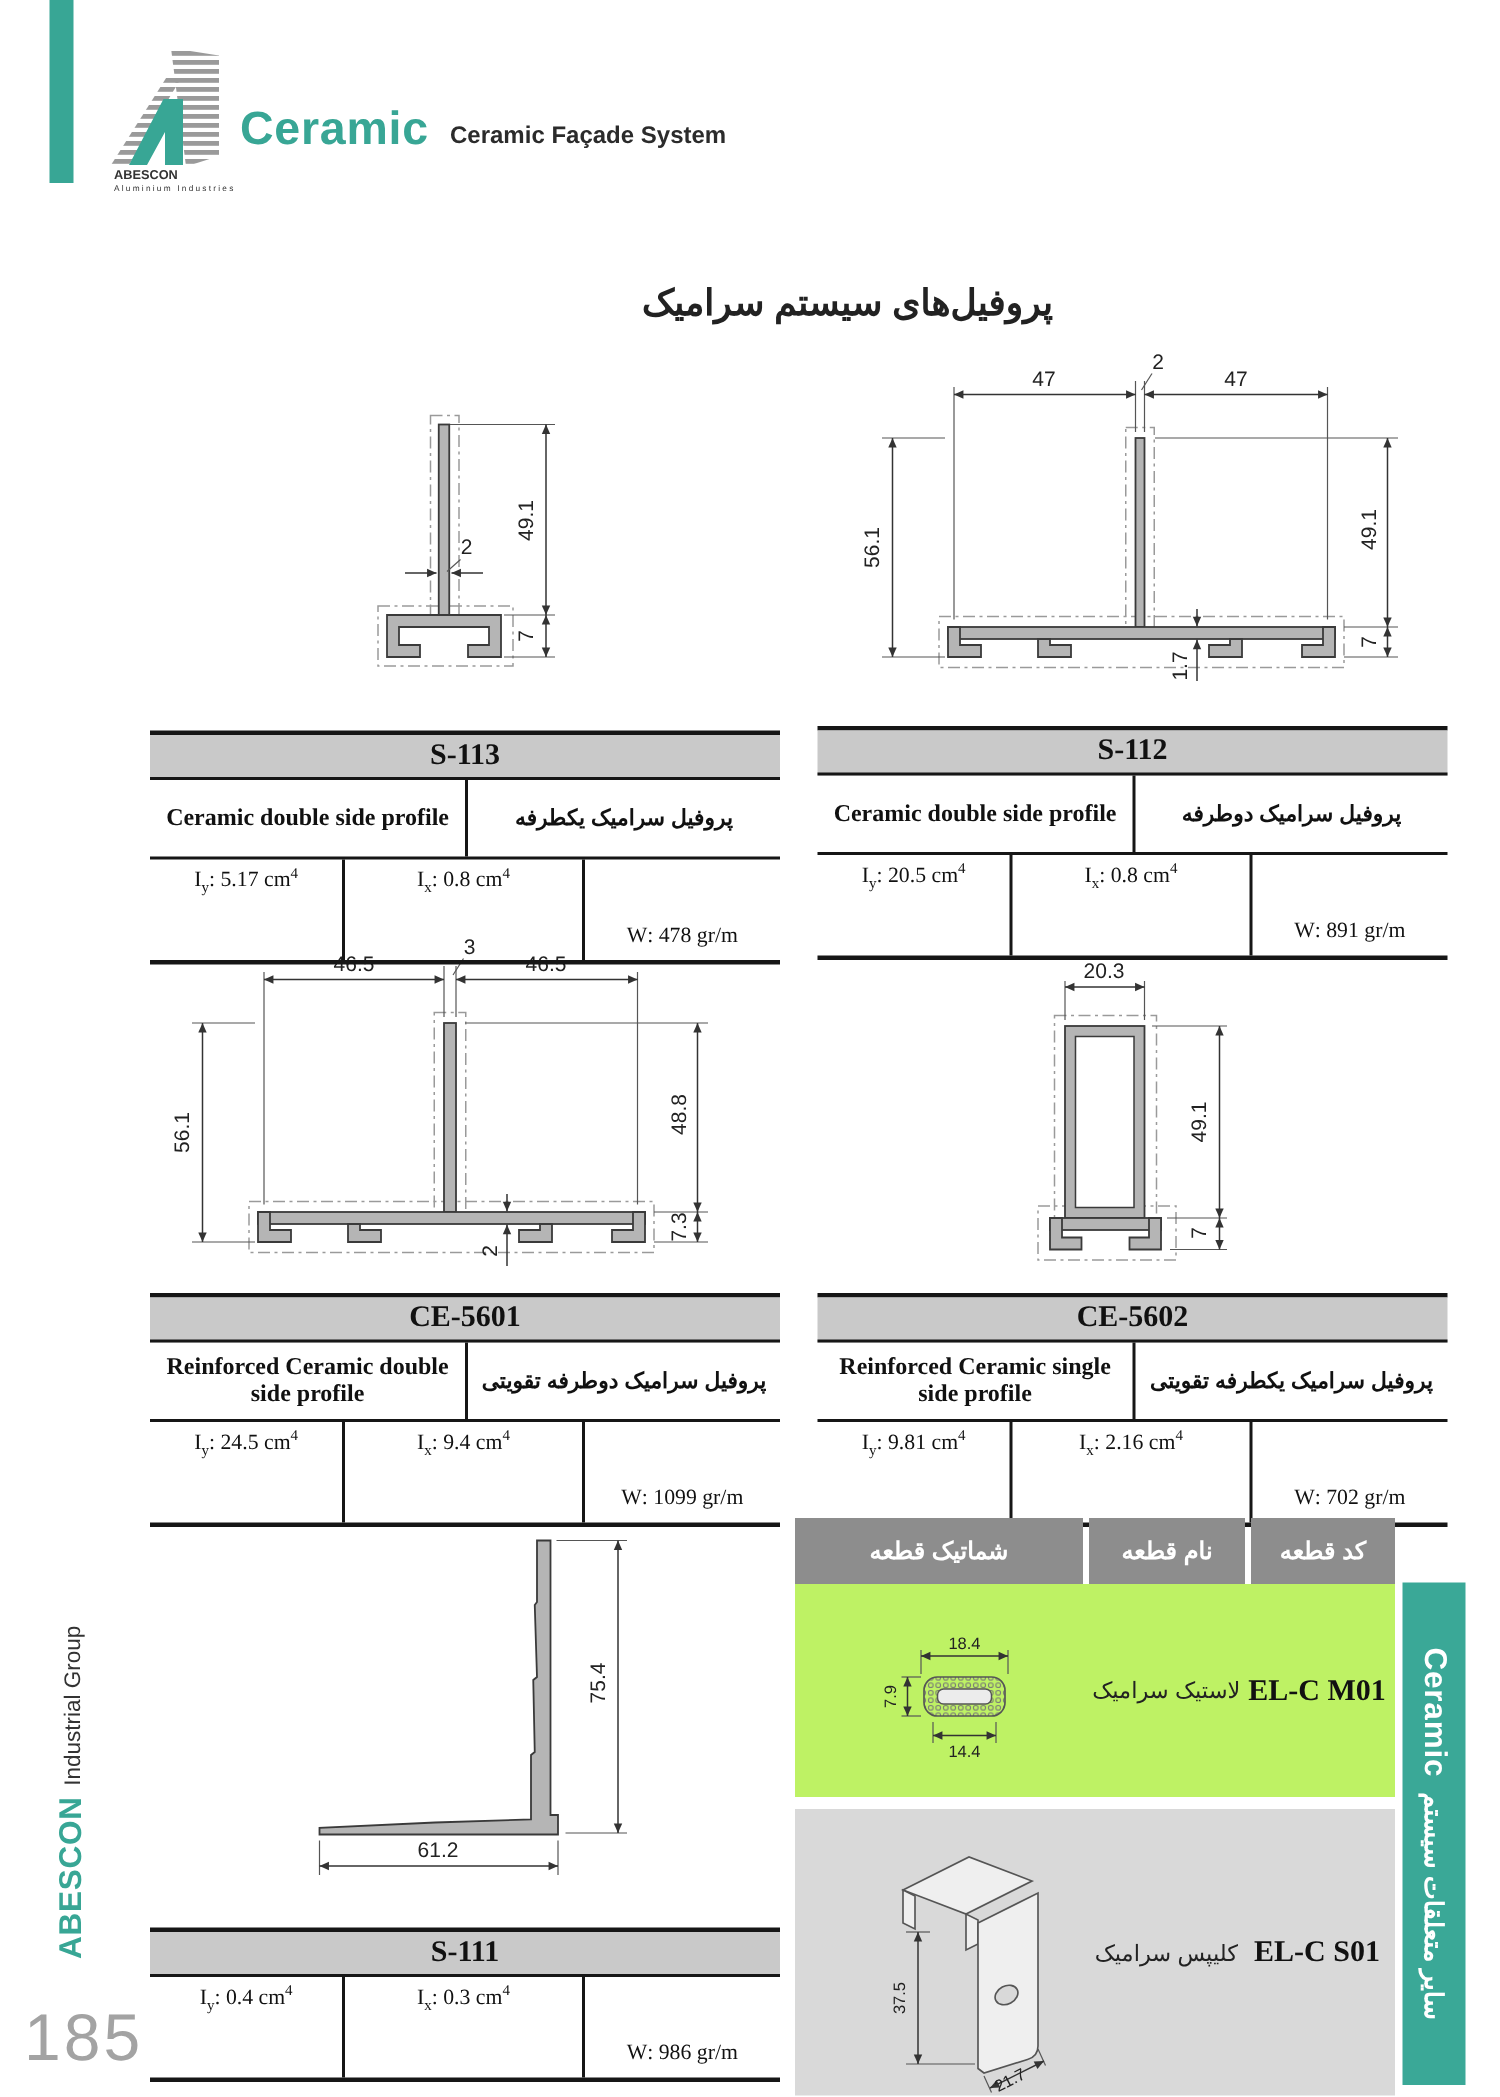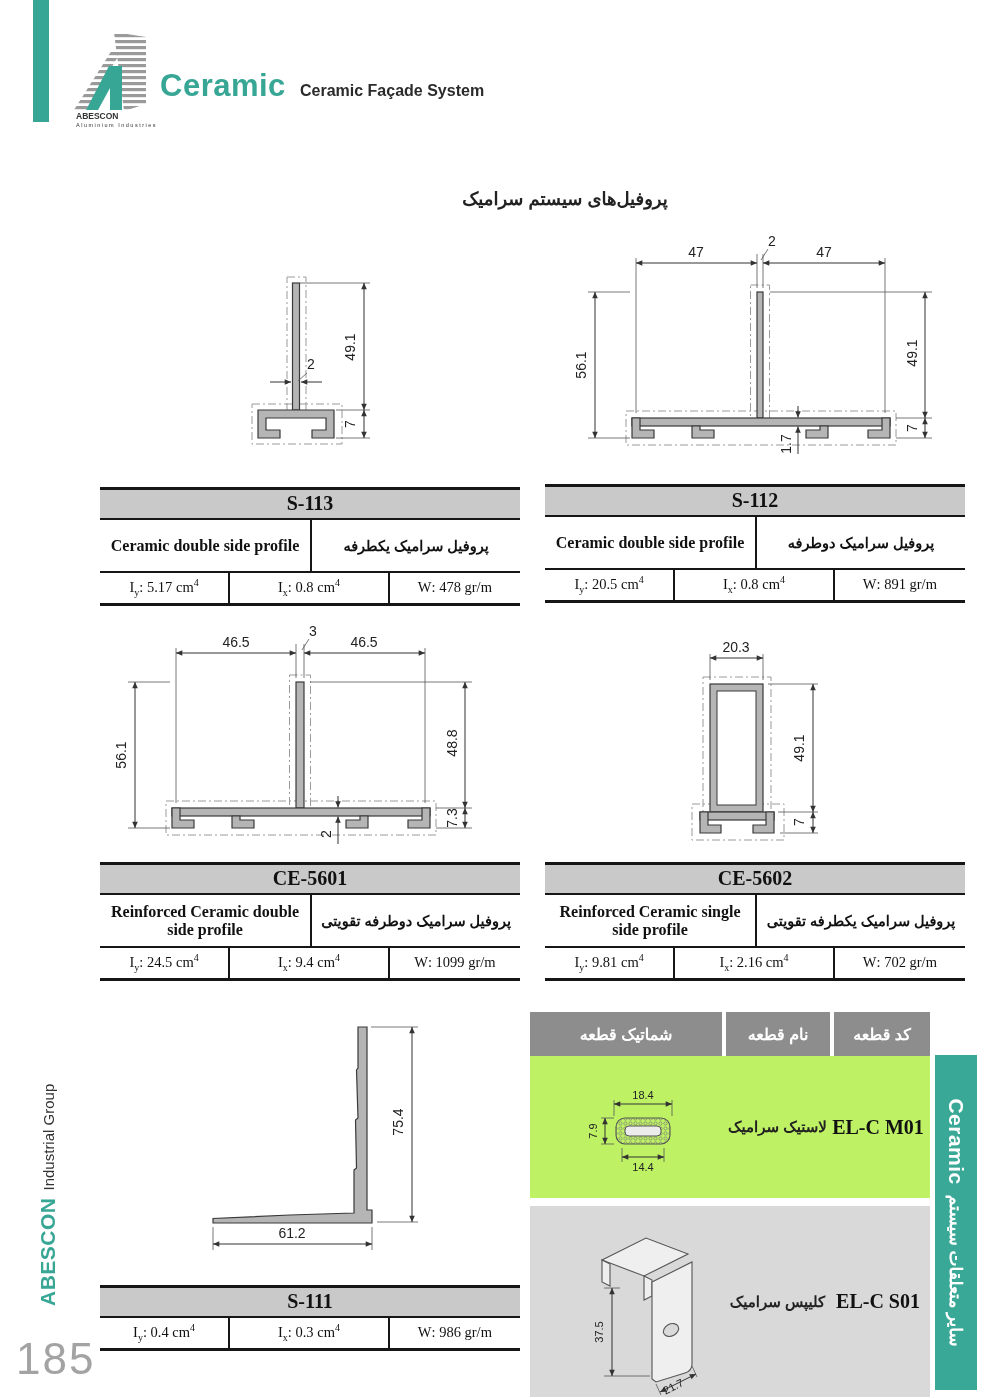"پروفیل‌های سیستم سرامیک" .fa-title { font-size: 18px -> 24px }
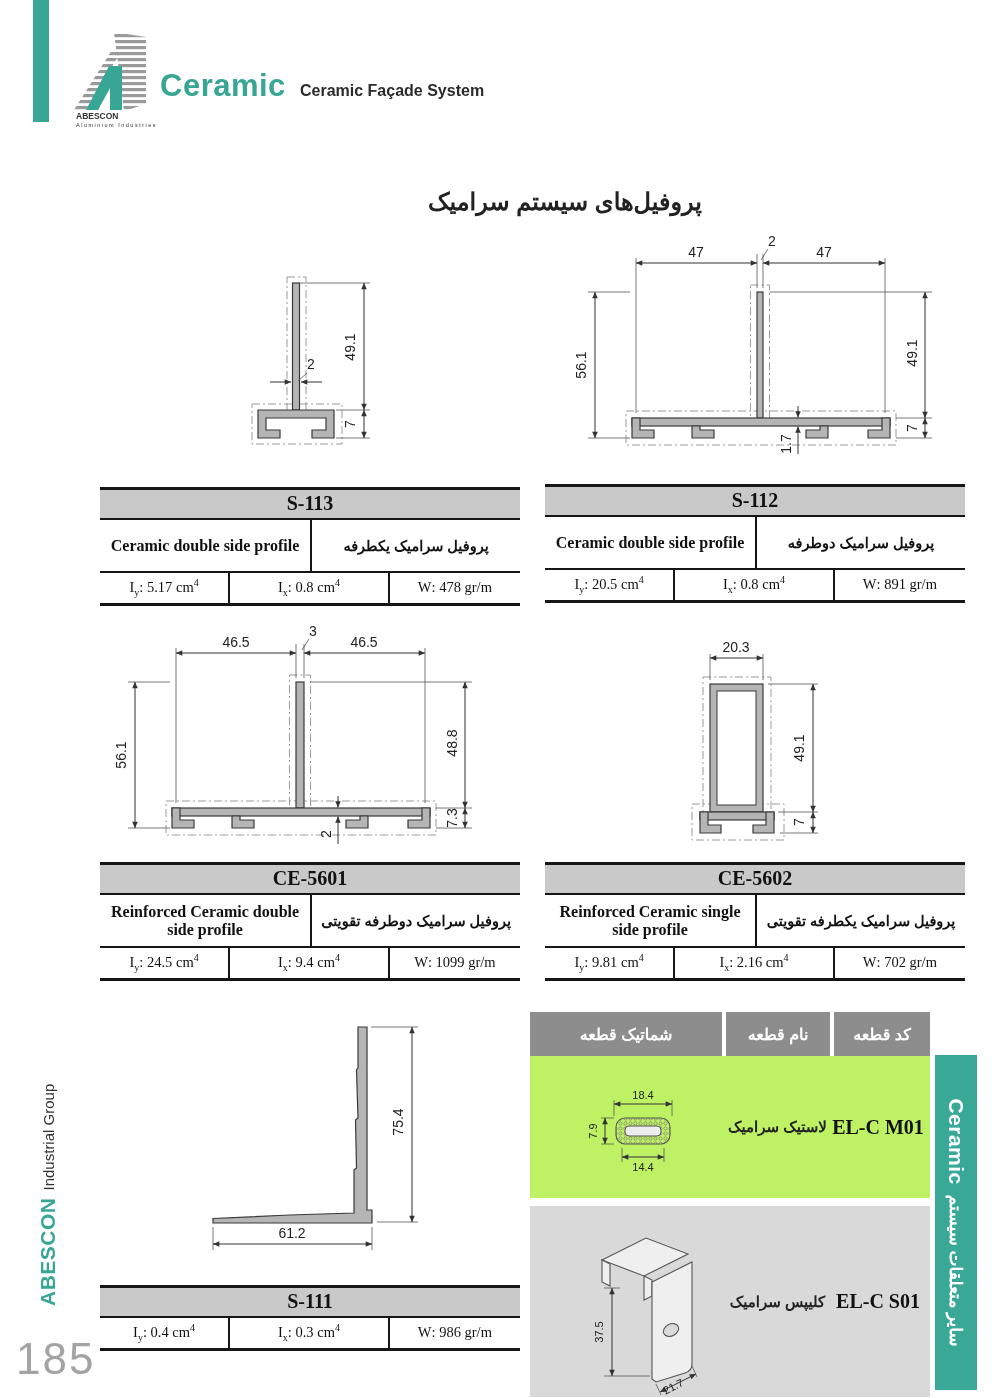"W: 478 gr/m" .pt-c3 { margin-top: none -> 37px }
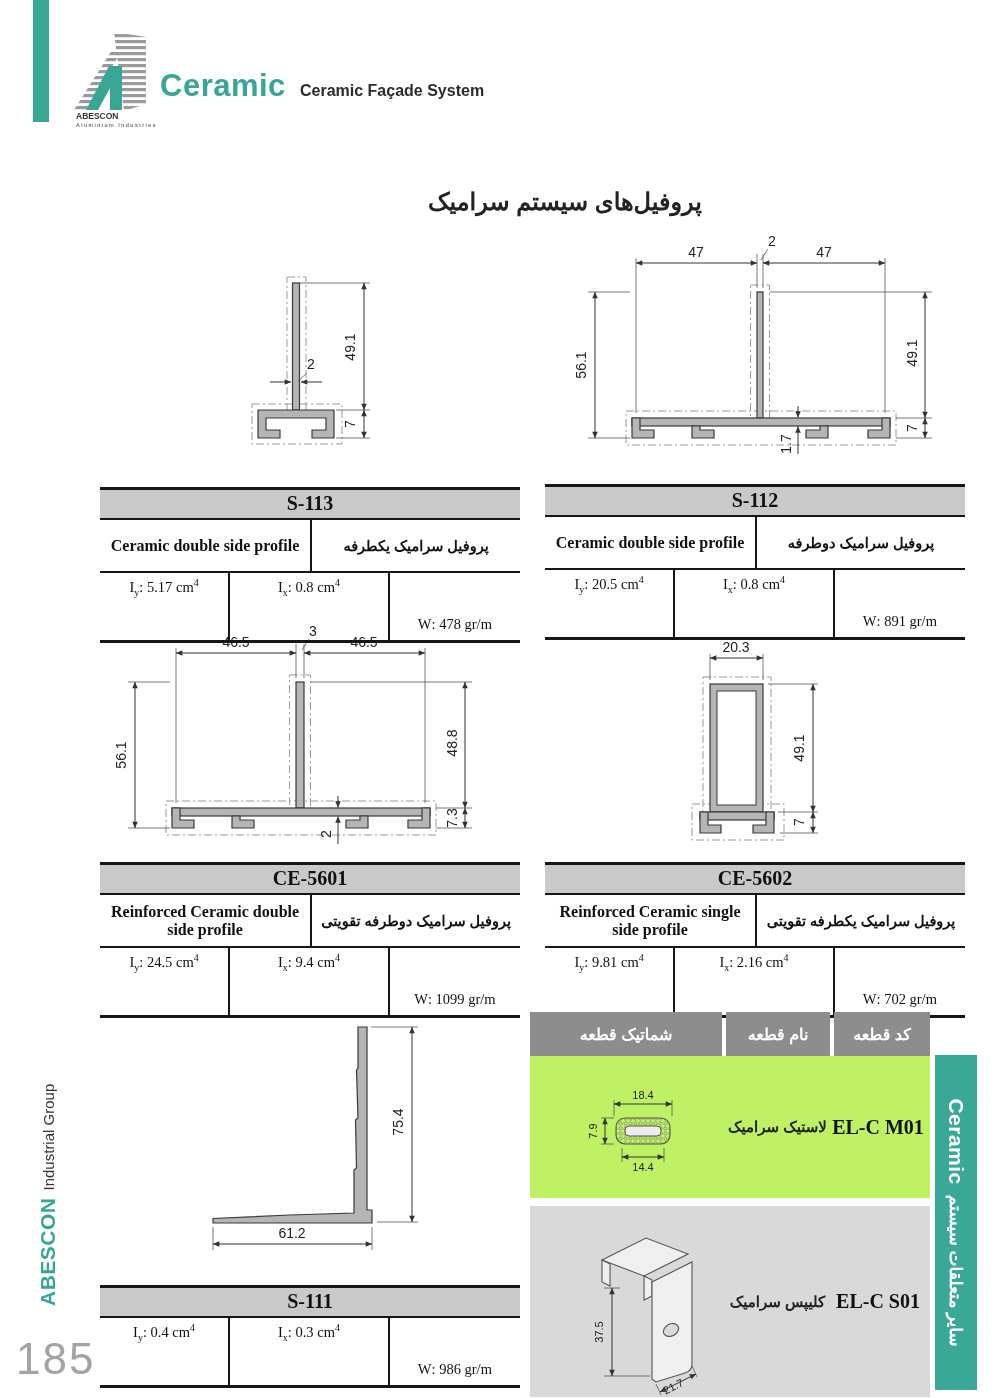"لاستیک سرامیک" .acc-name { font-weight: bold -> normal }
